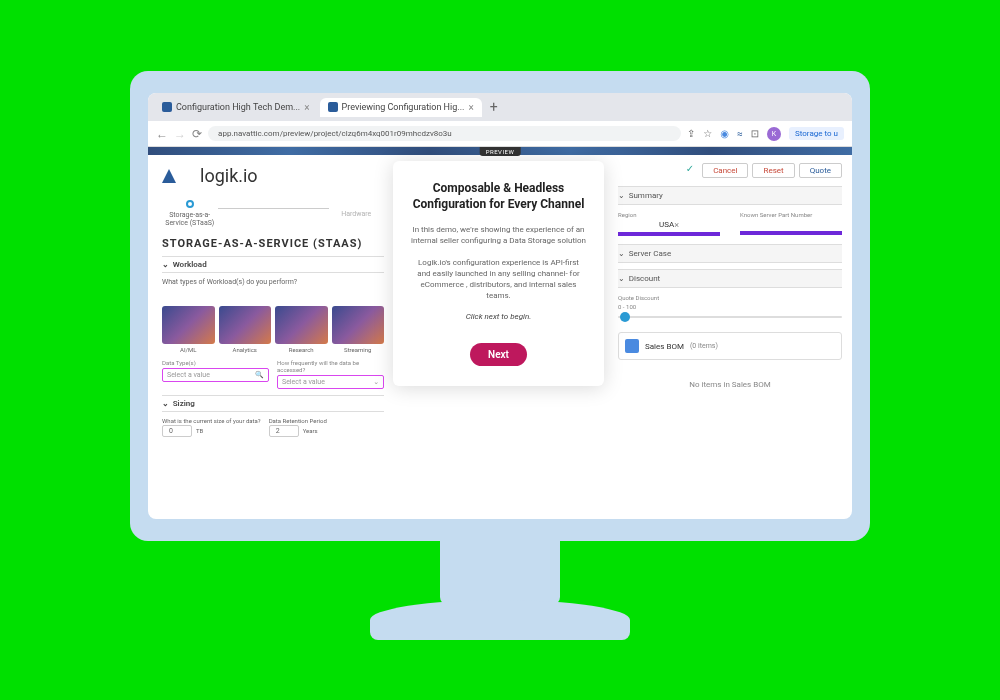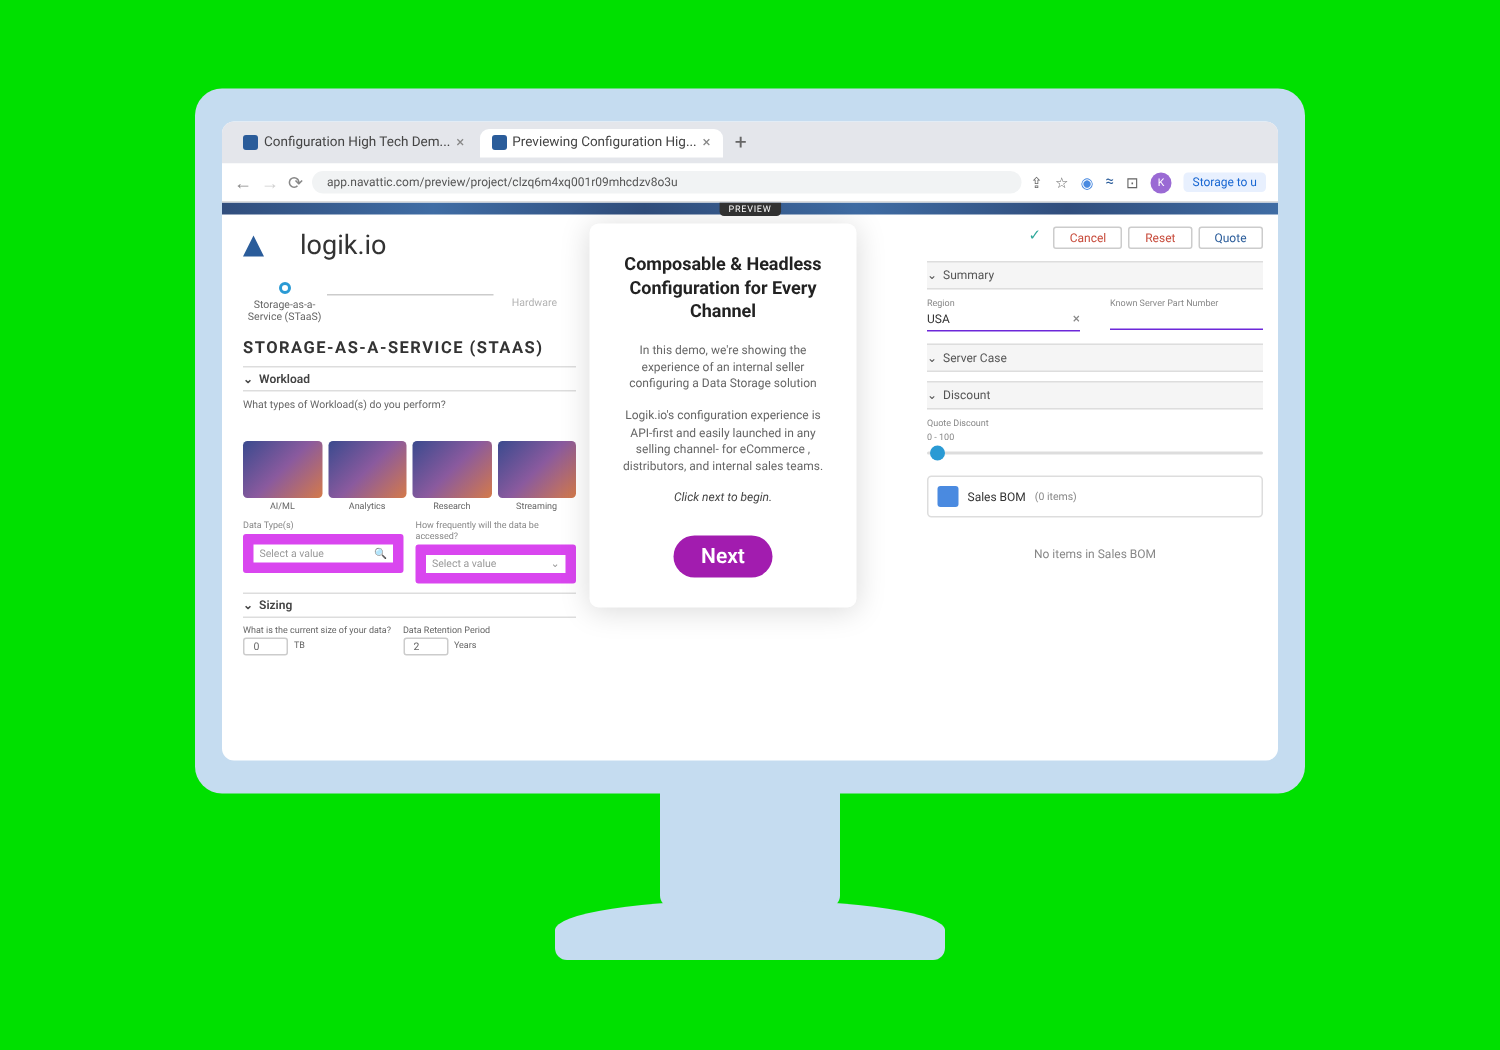"Configuration High Tech Dem..." .monitor { top: 59px -> 71px }
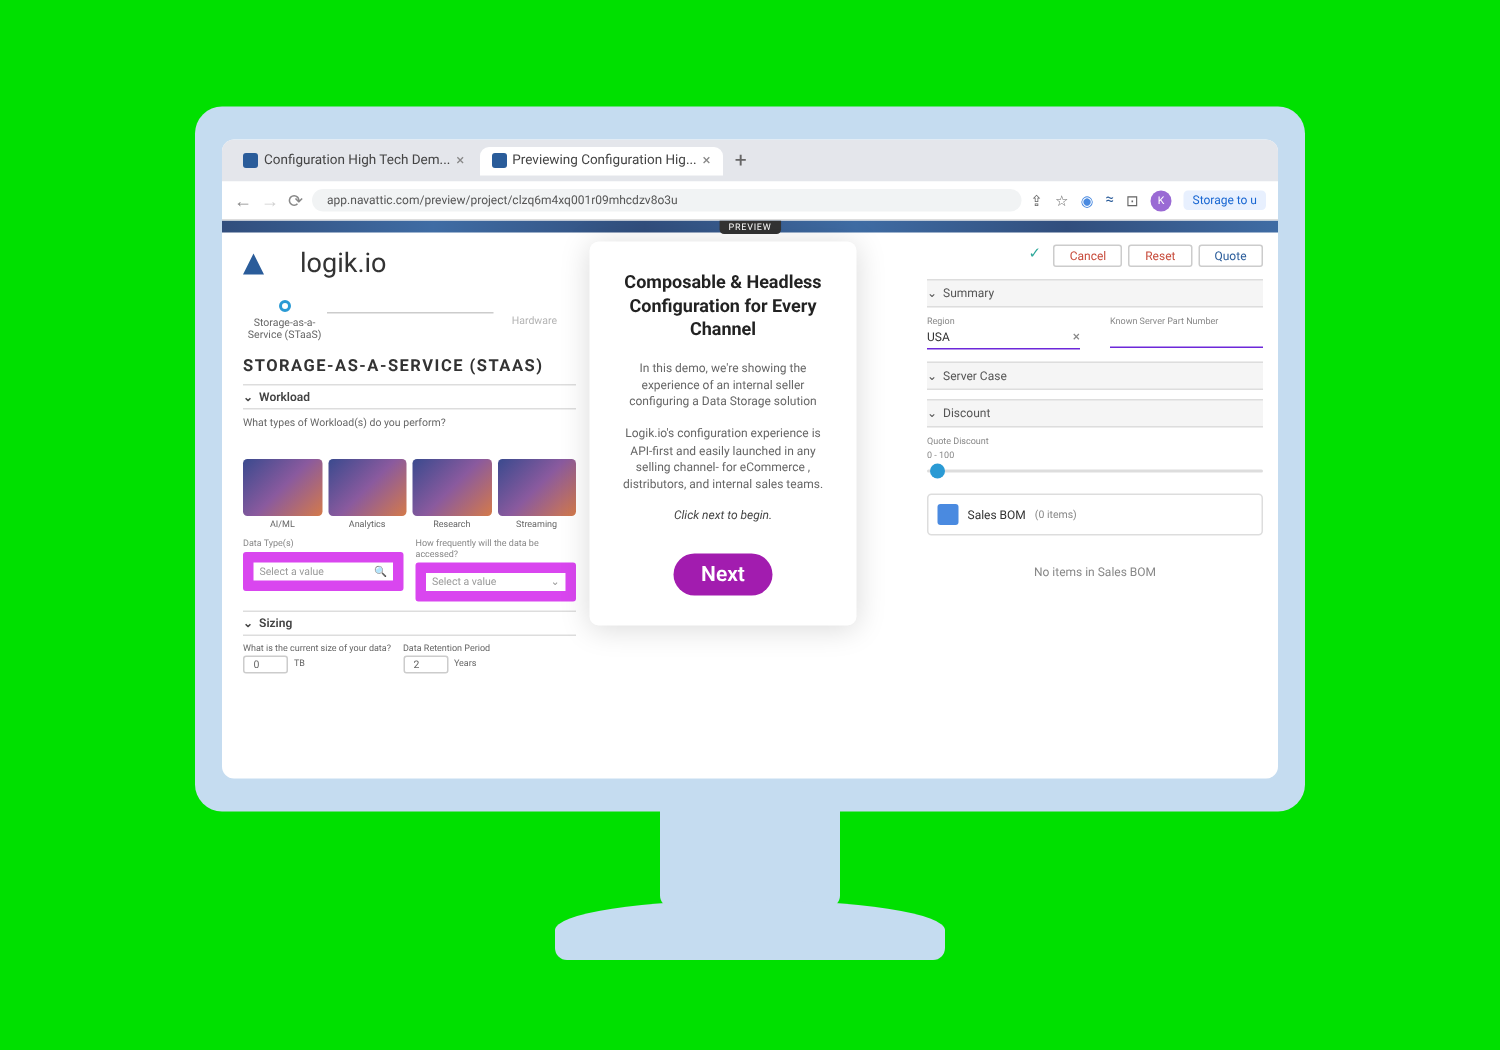"Composable & Headless Configuration for" .overlay { width: 178px -> 211px }
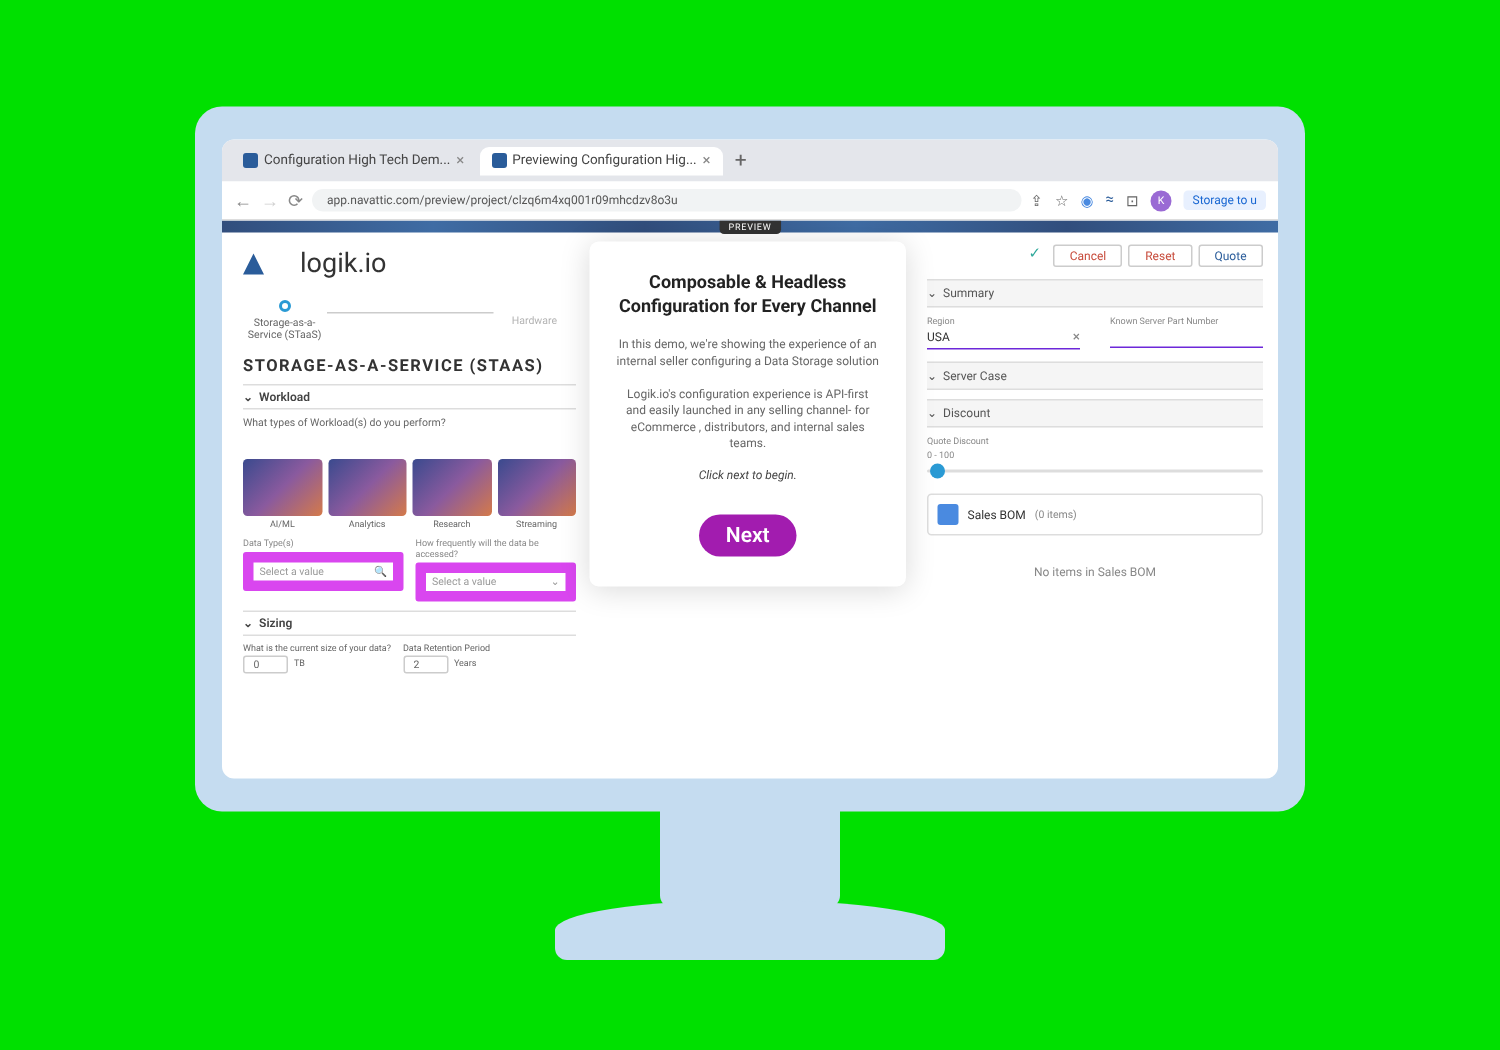"USA" .r-val { border-bottom: 1px solid #6d28d9 -> 4px solid #6d28d9; justify-content: space-between -> center }
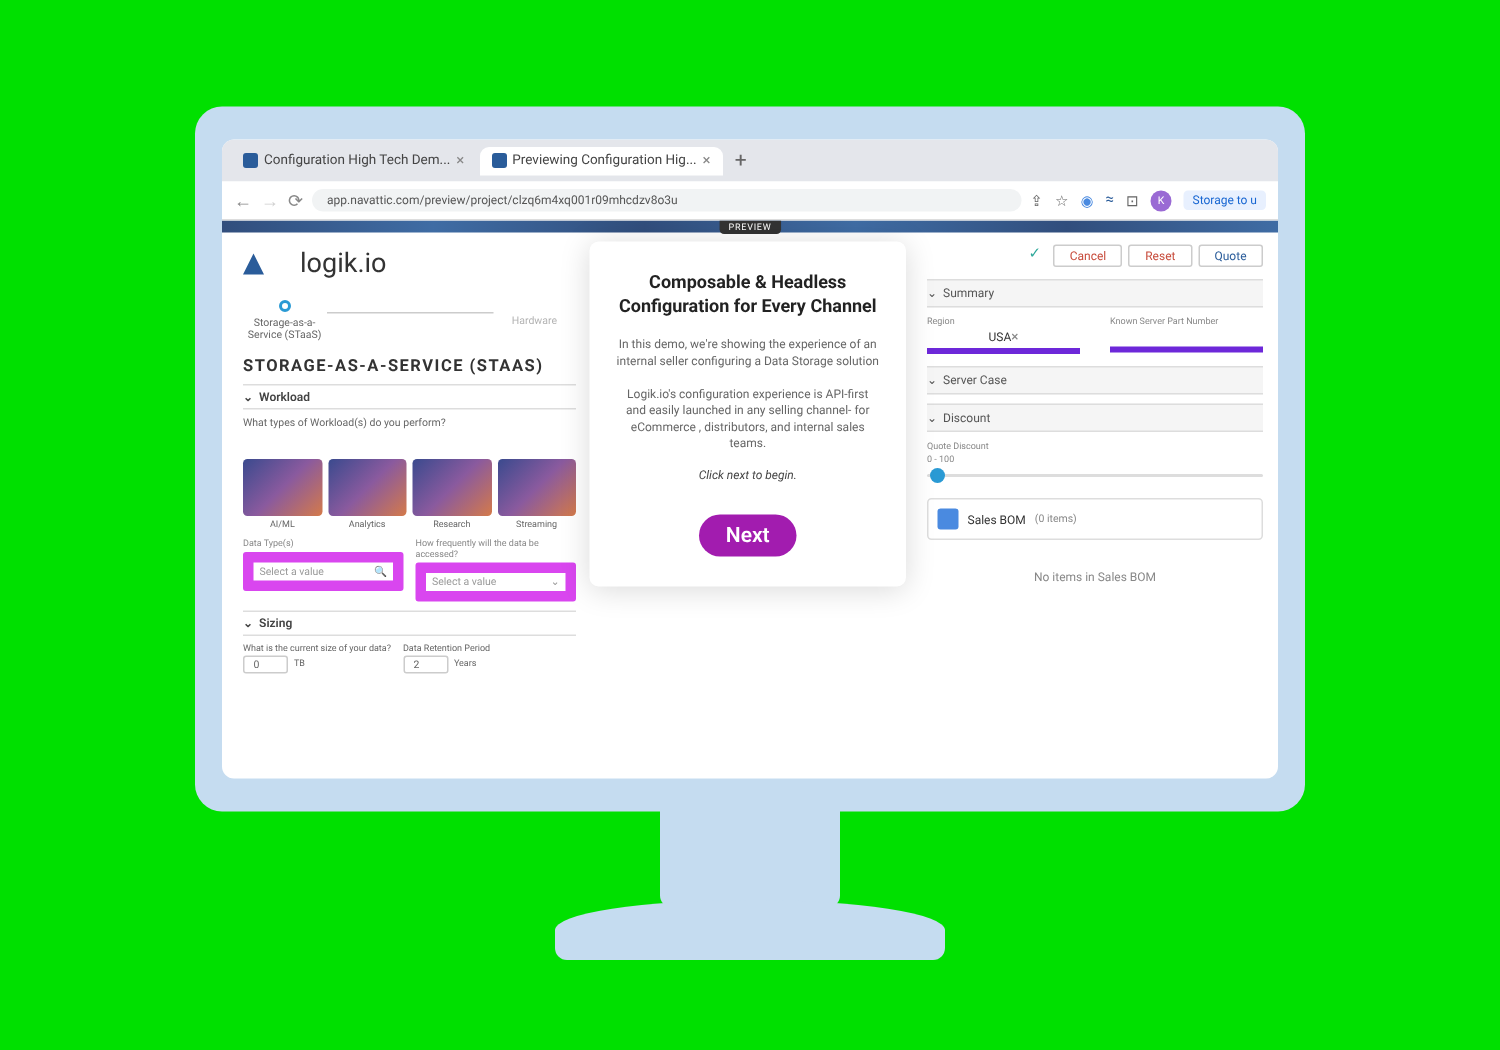"Next" .next-btn { background: #a21caf -> #be185d; font-size: 14px -> 10px }
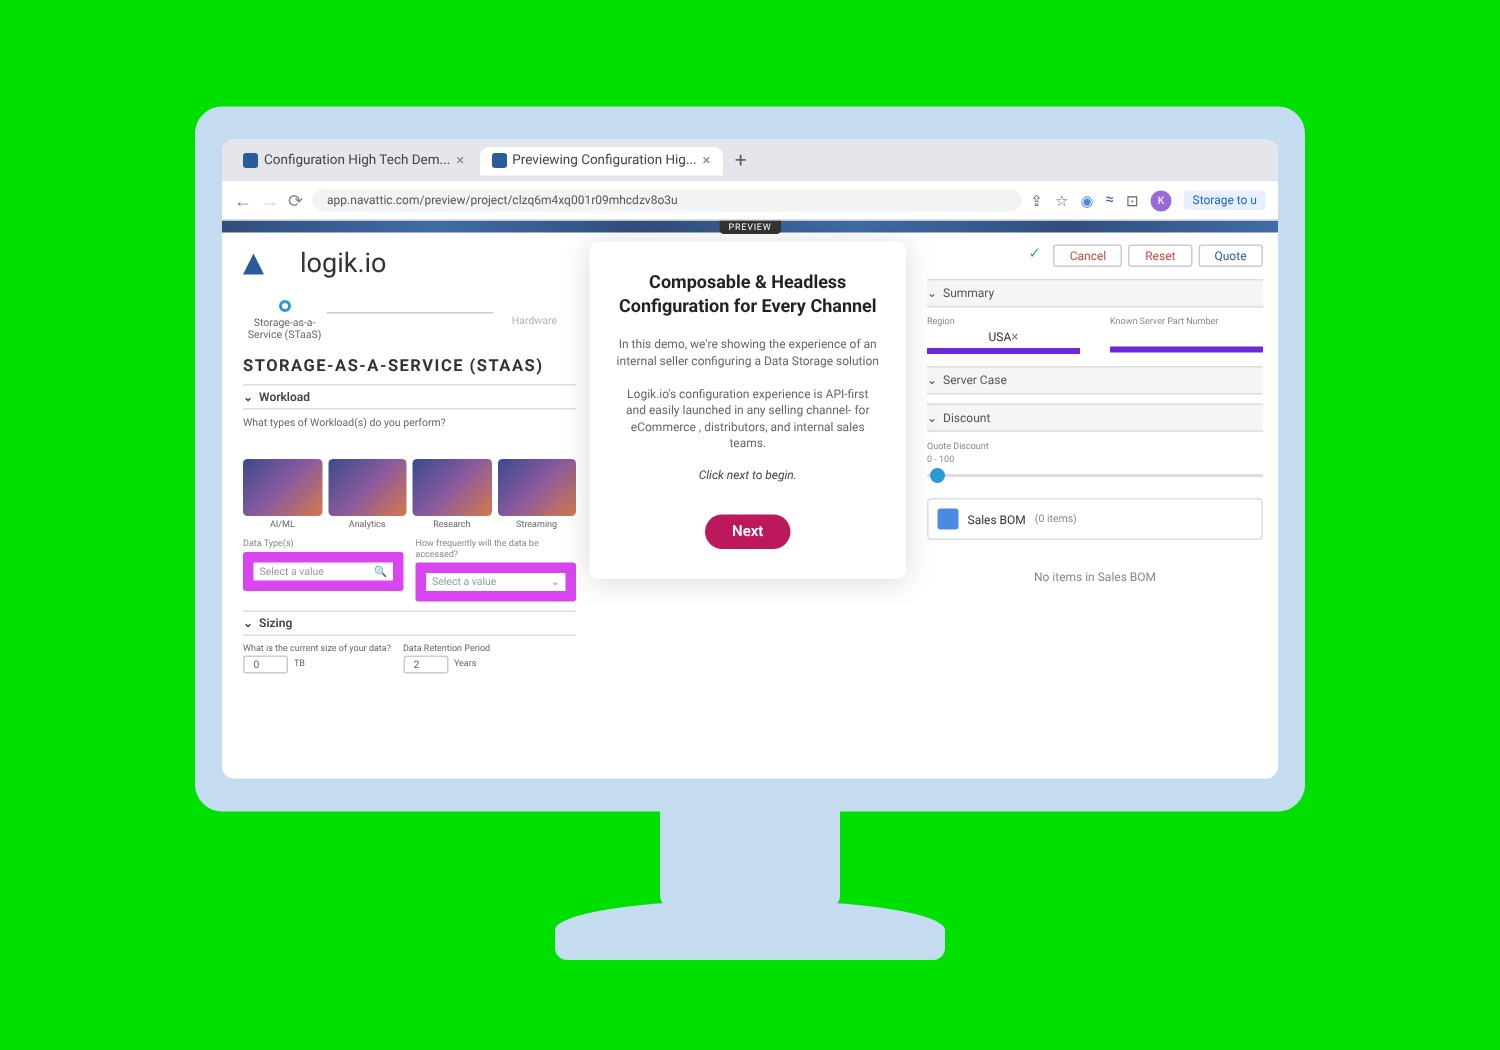"Select a value" .select { border: 7px solid #d946ef -> 1px solid #d946ef }
